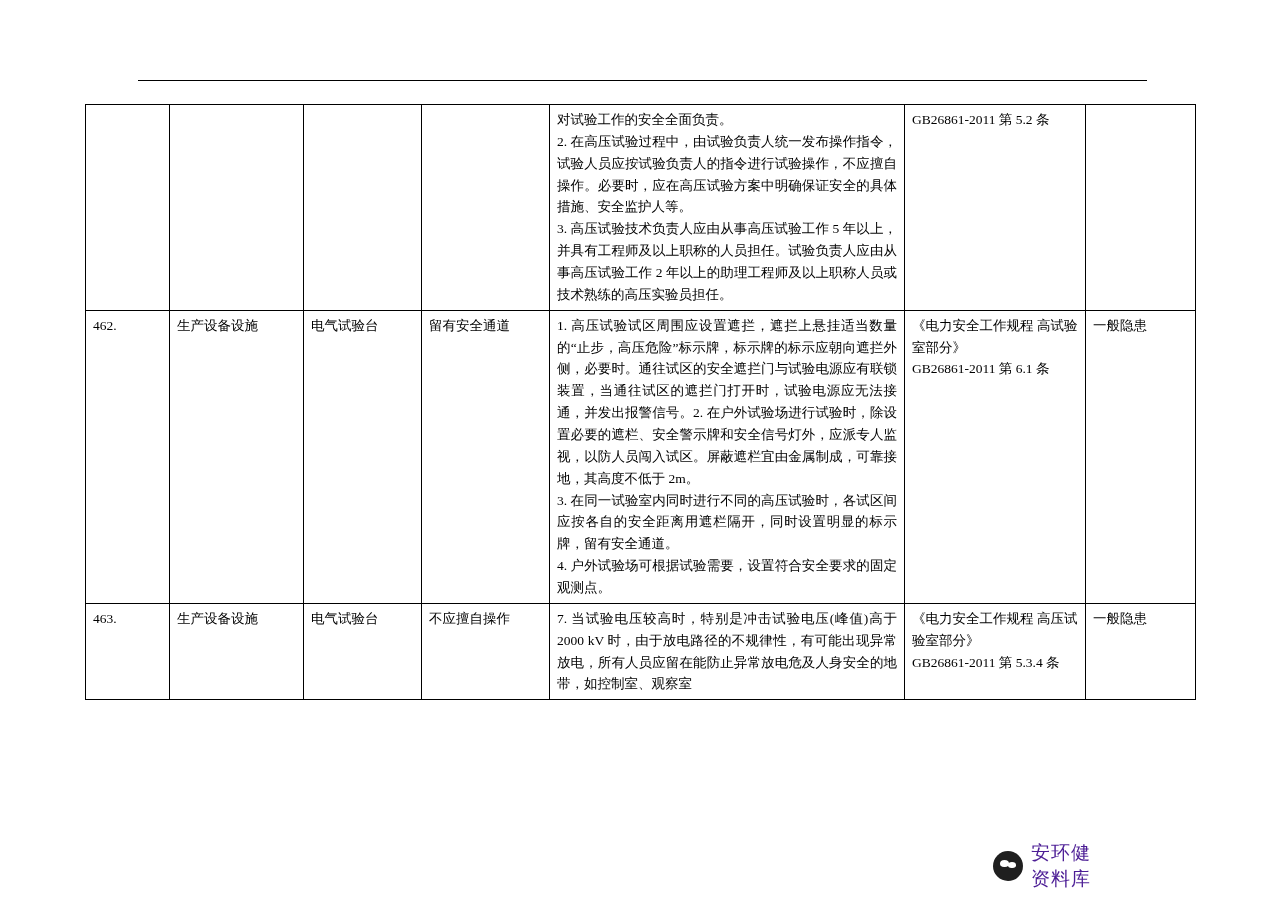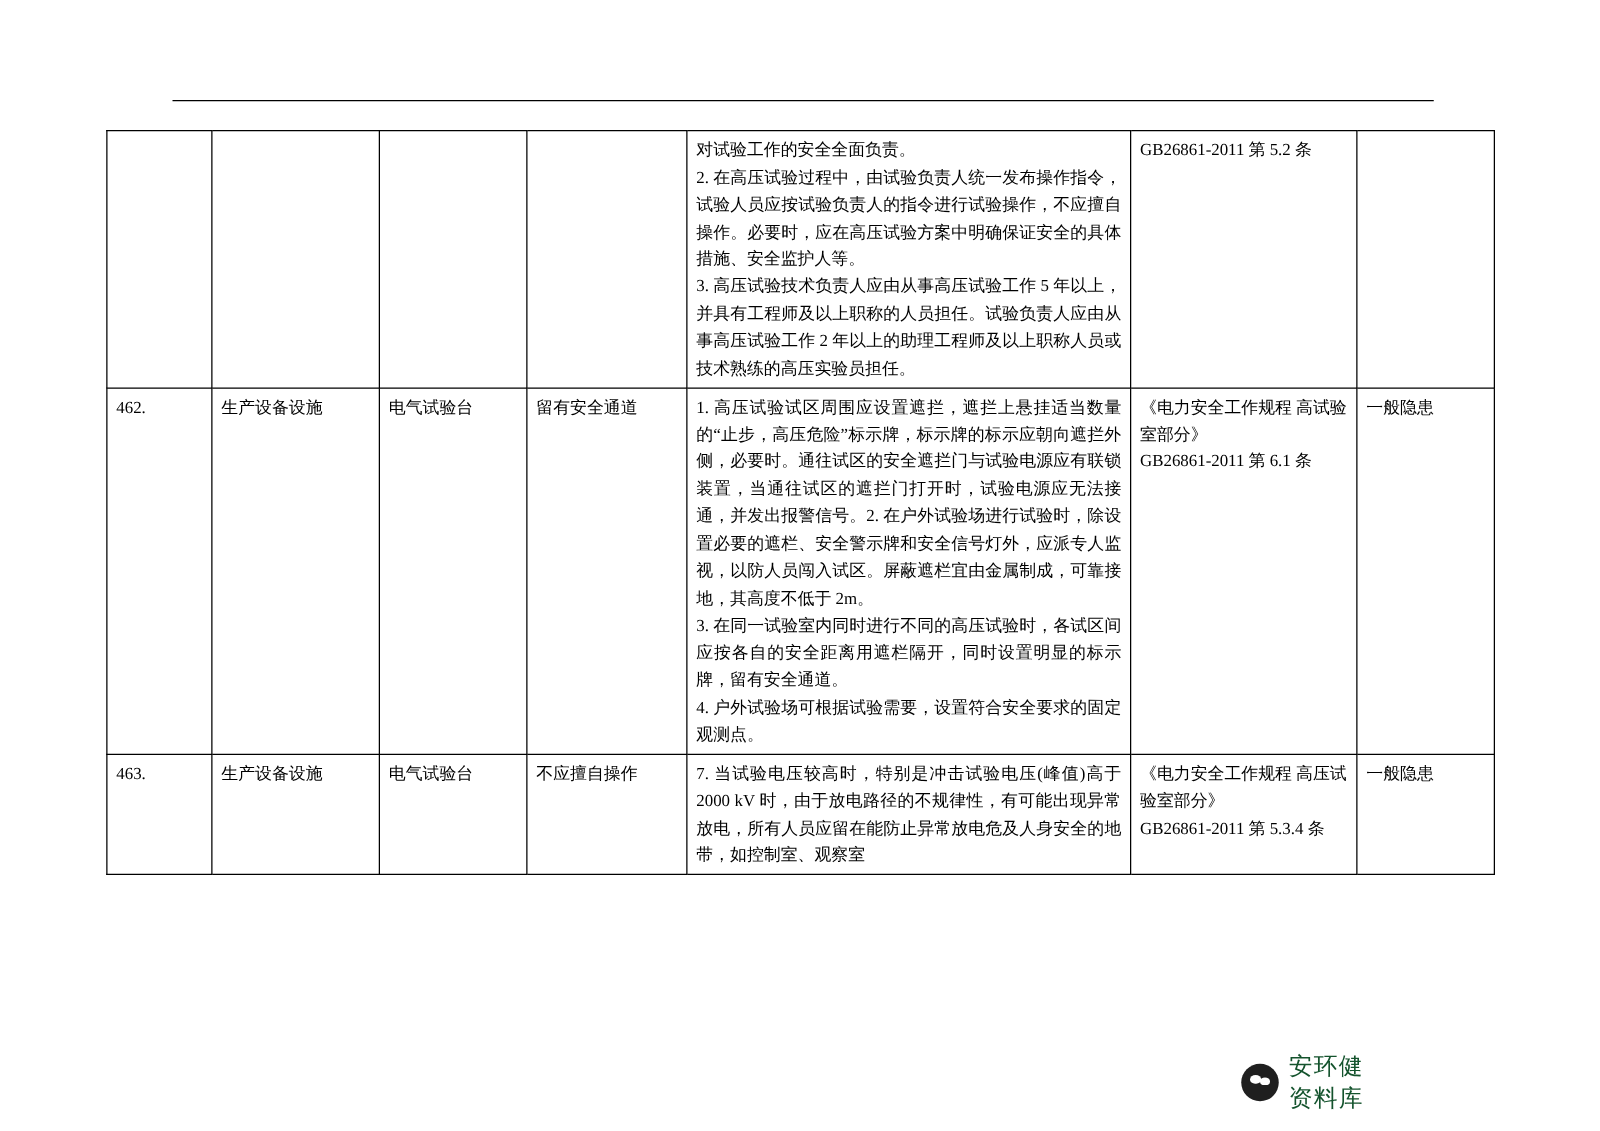"安环健资料库" .wm-text { color: #14532d -> #4c1d95 }
